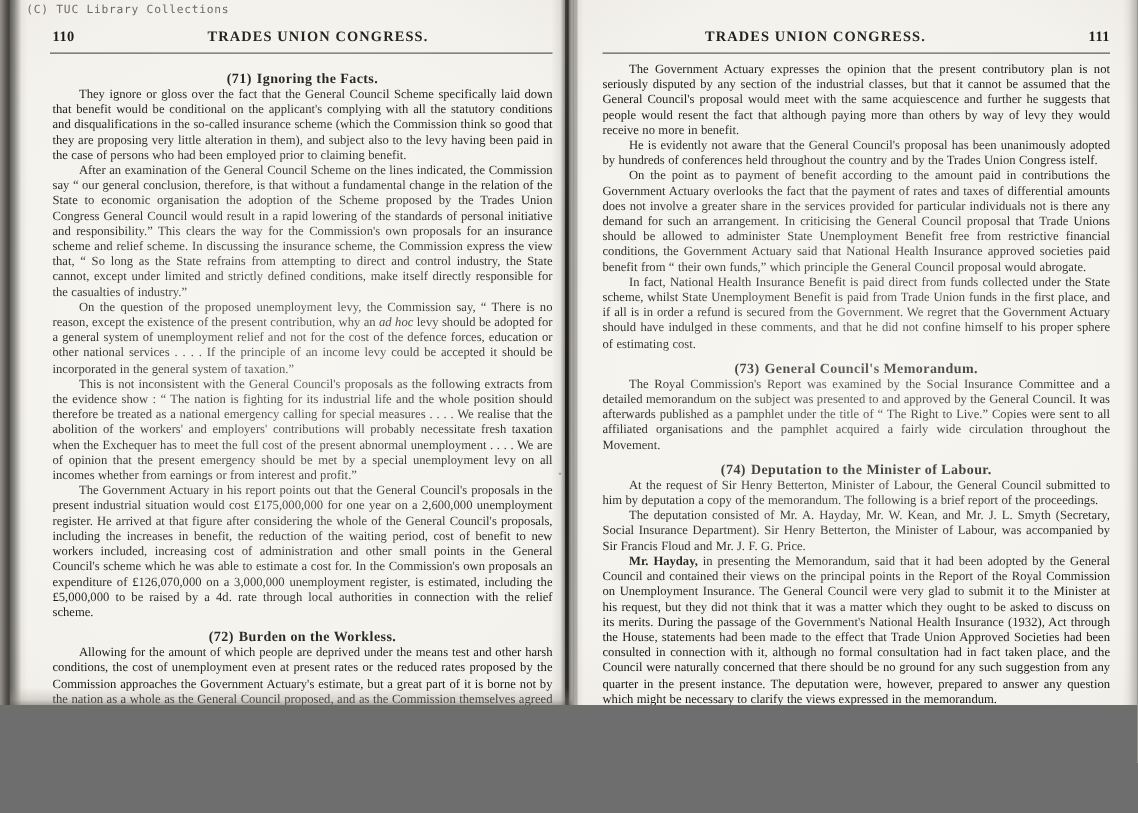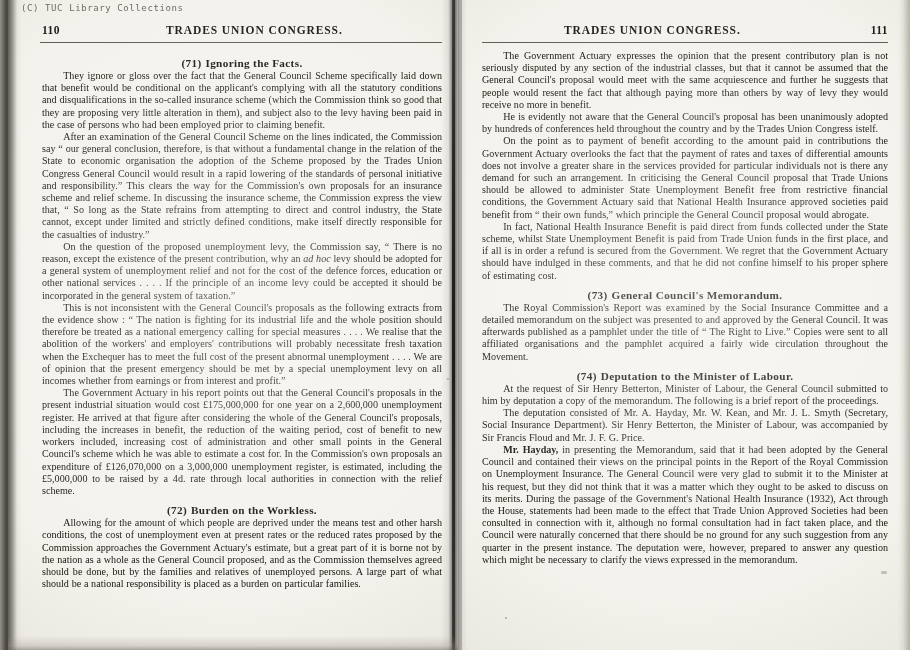"(C) TUC Library Collections" #scan { height: 650px -> 564px }
